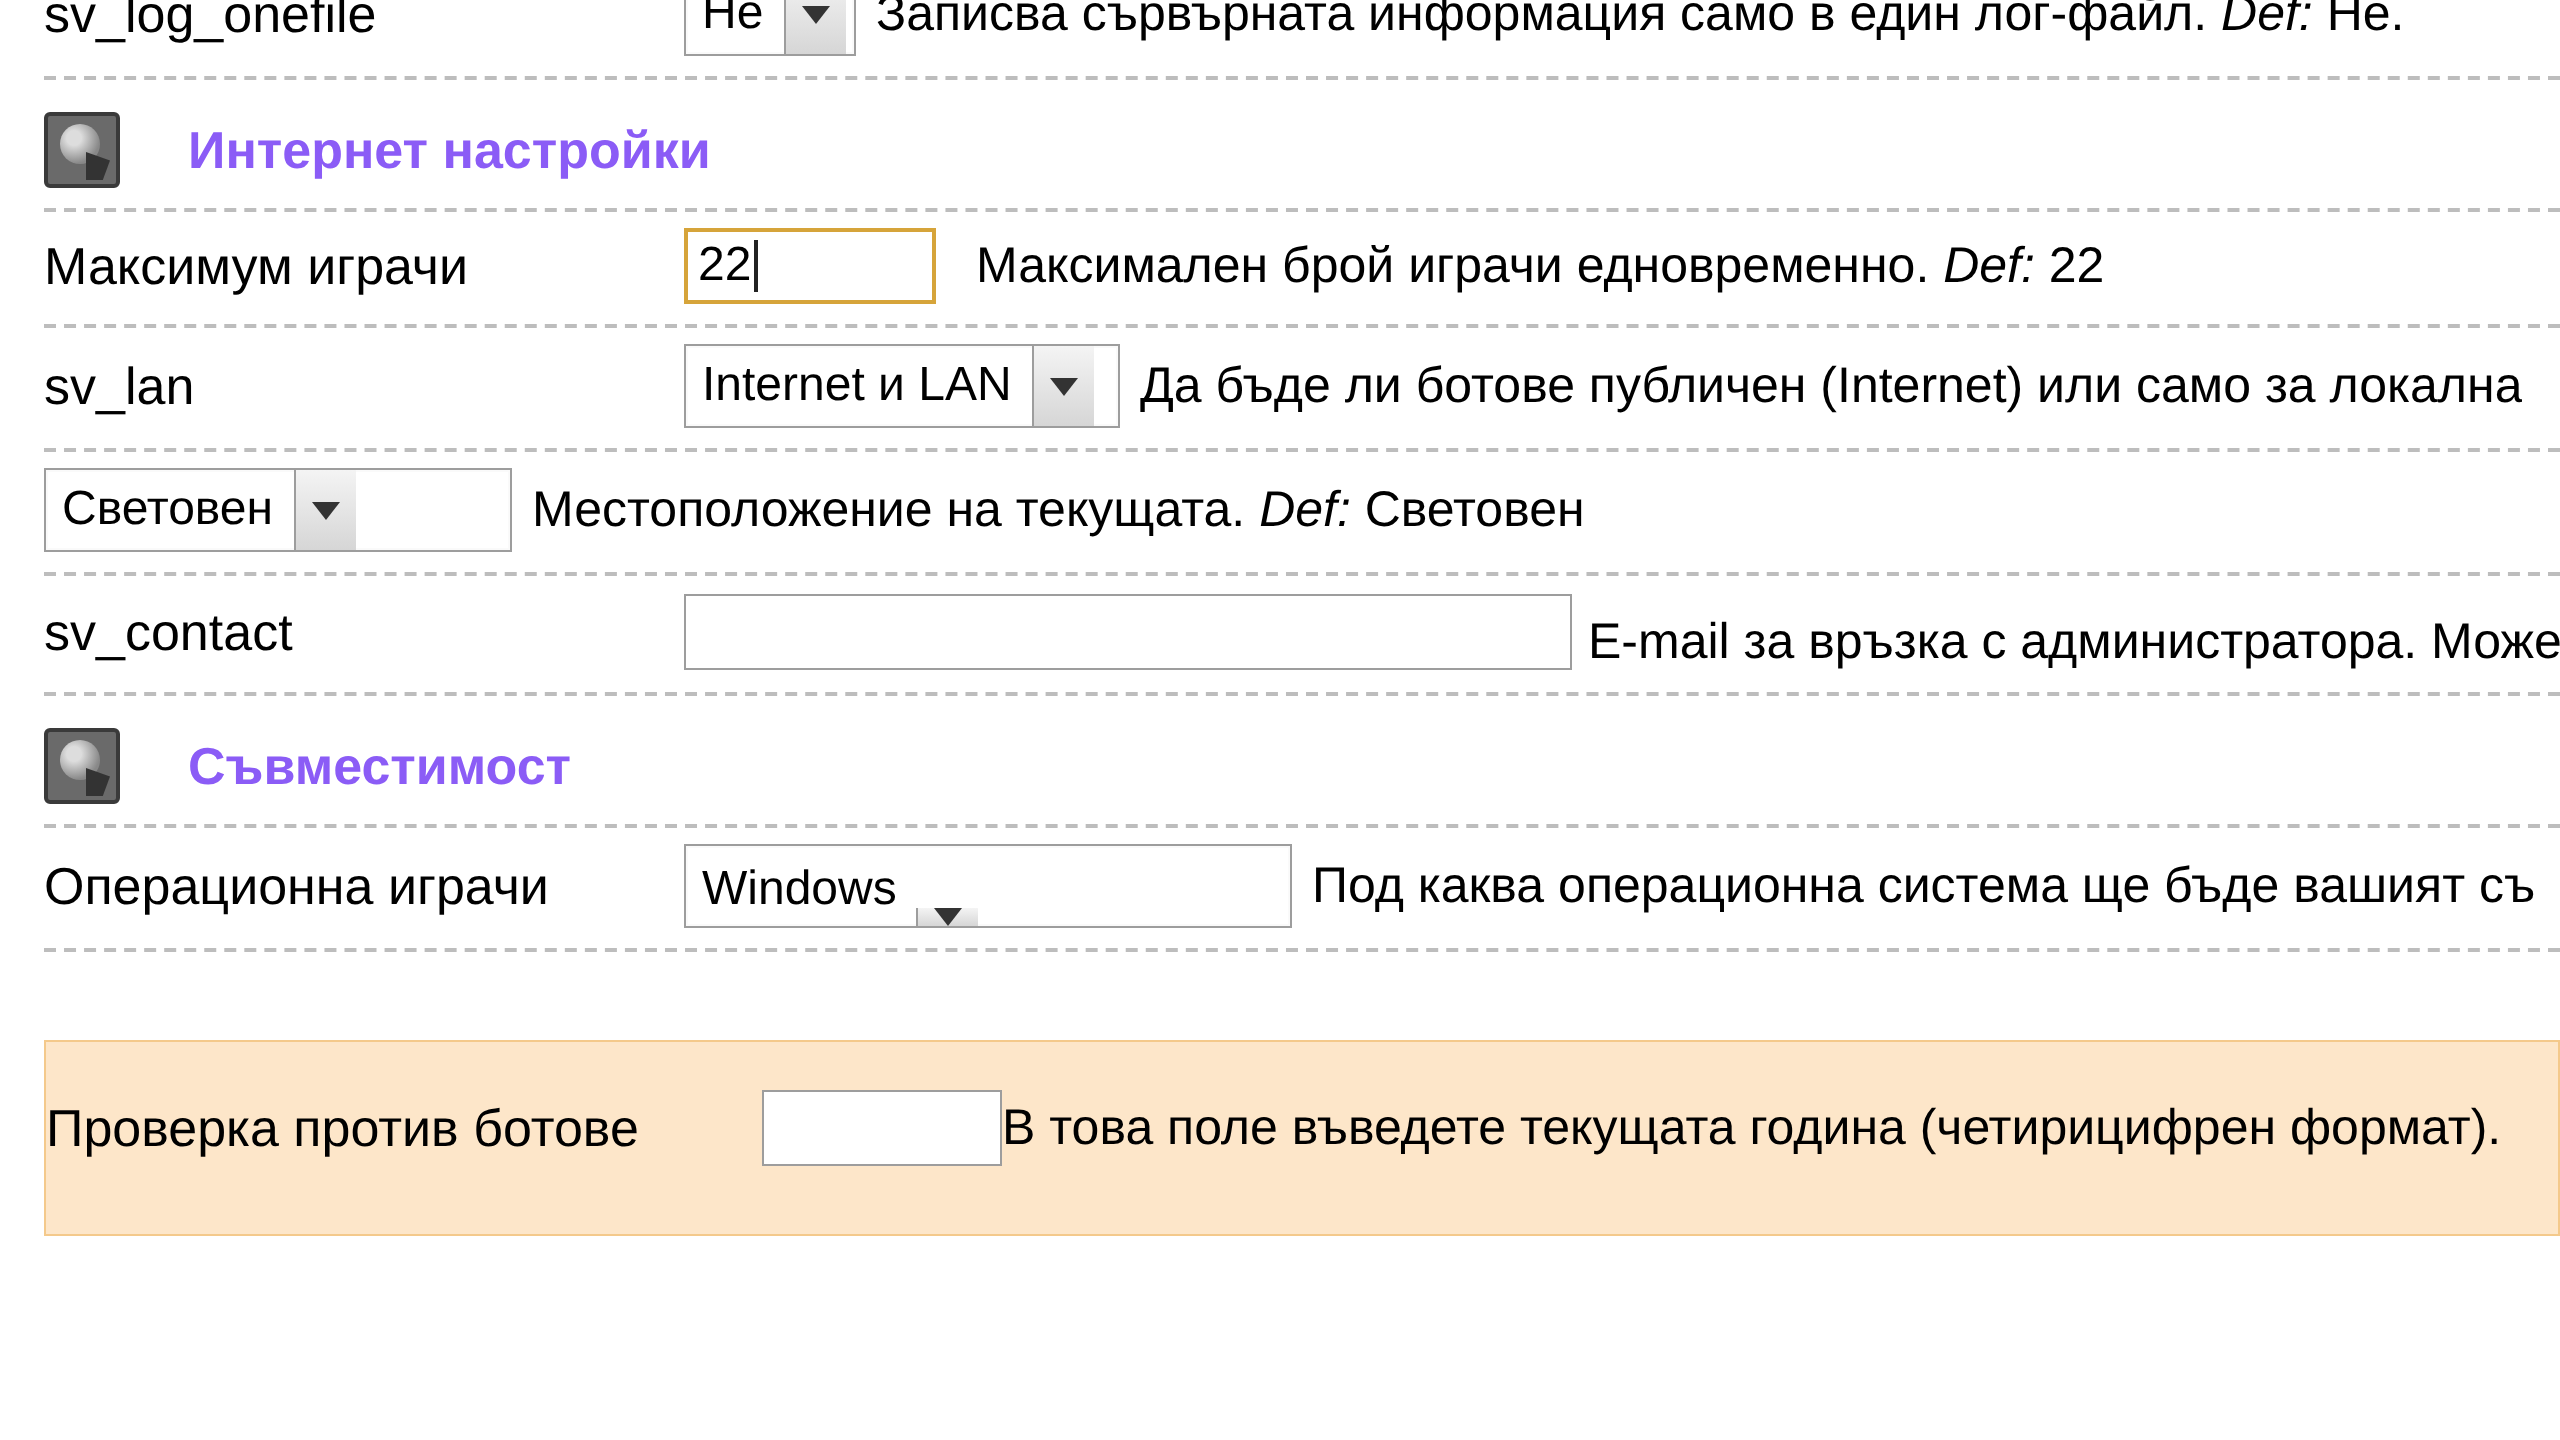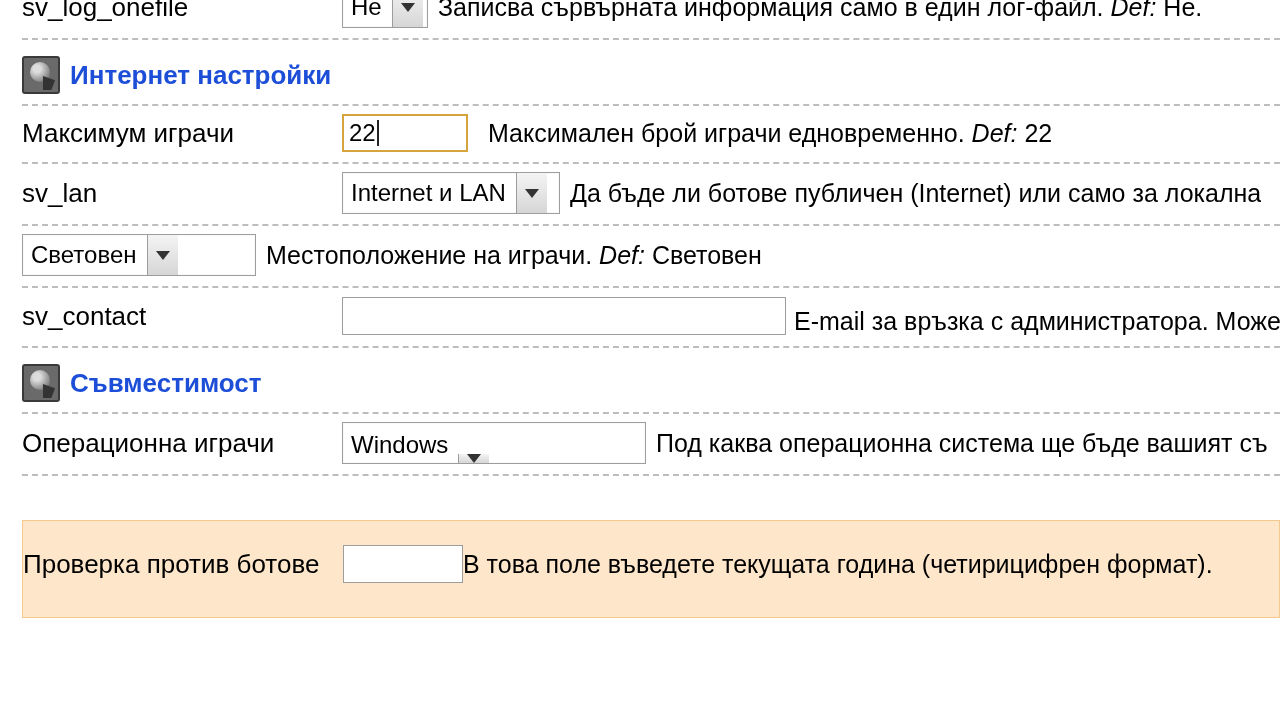"Интернет настройки" .section-title { color: #1d4ed8 -> #8b5cf6; margin-left: none -> 24px }
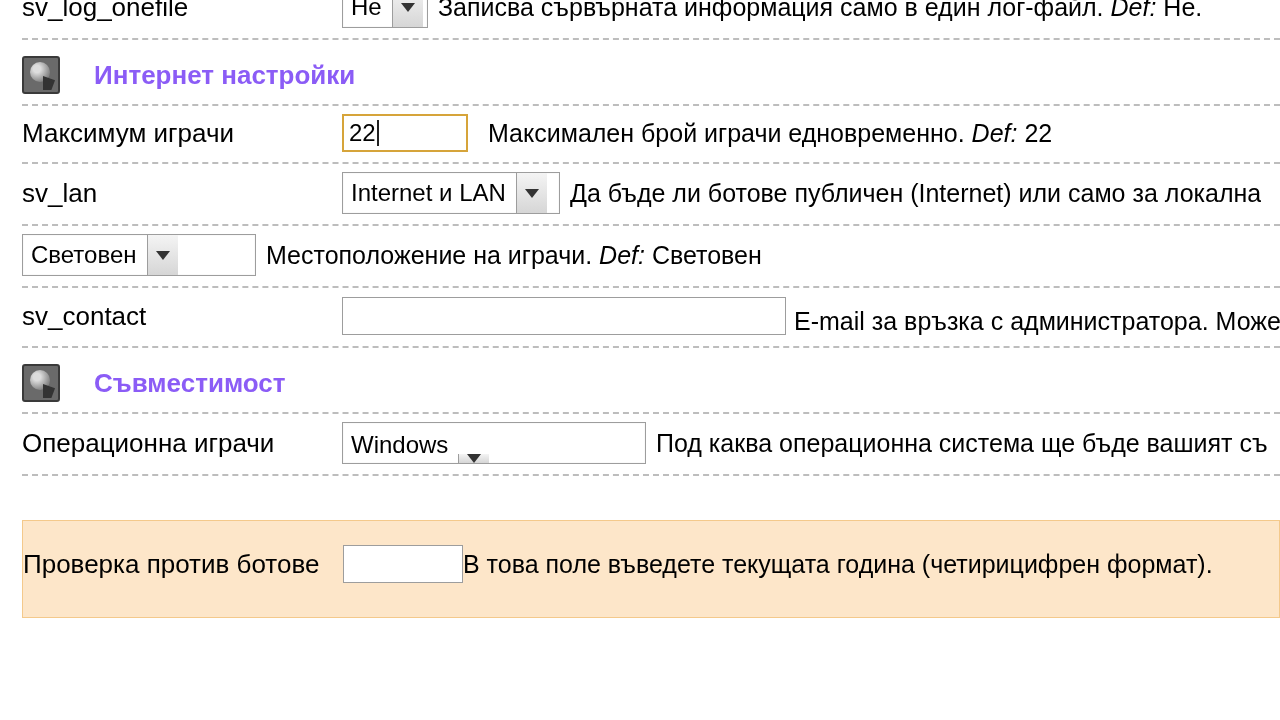"Местоположение на играчи." span { text: играчи -> текущата }
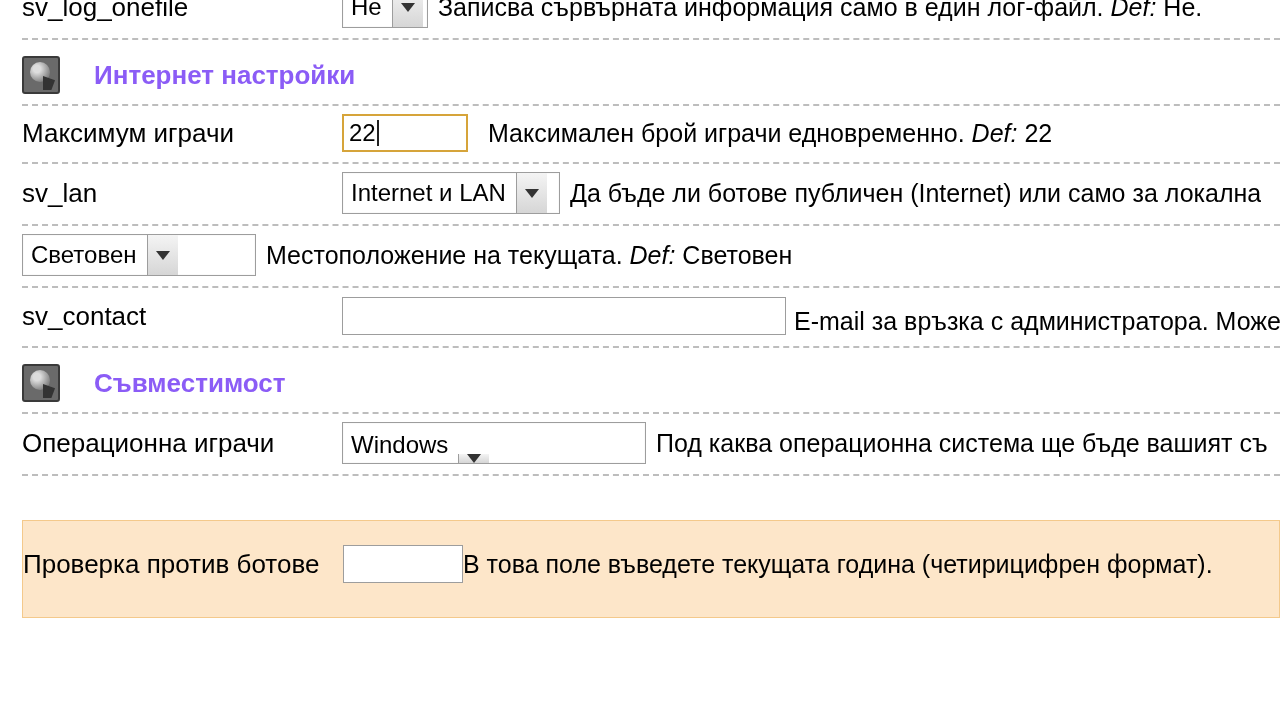"Проверка против ботове" .highlight-box .row { gap: none -> 38px }
